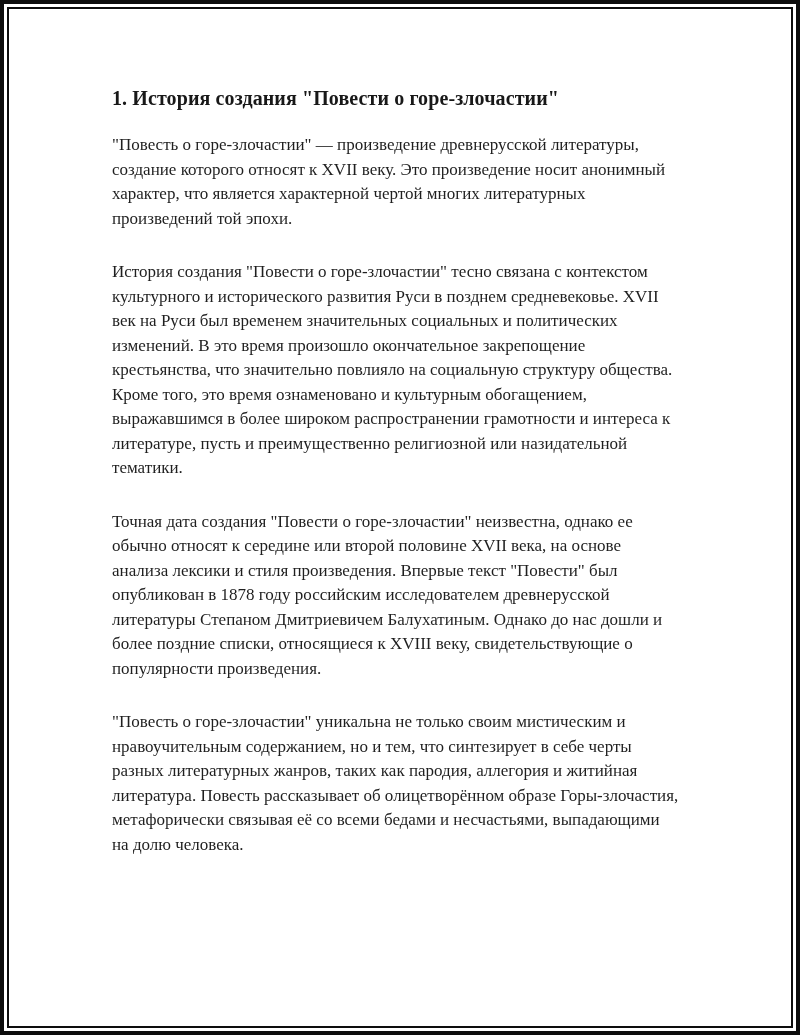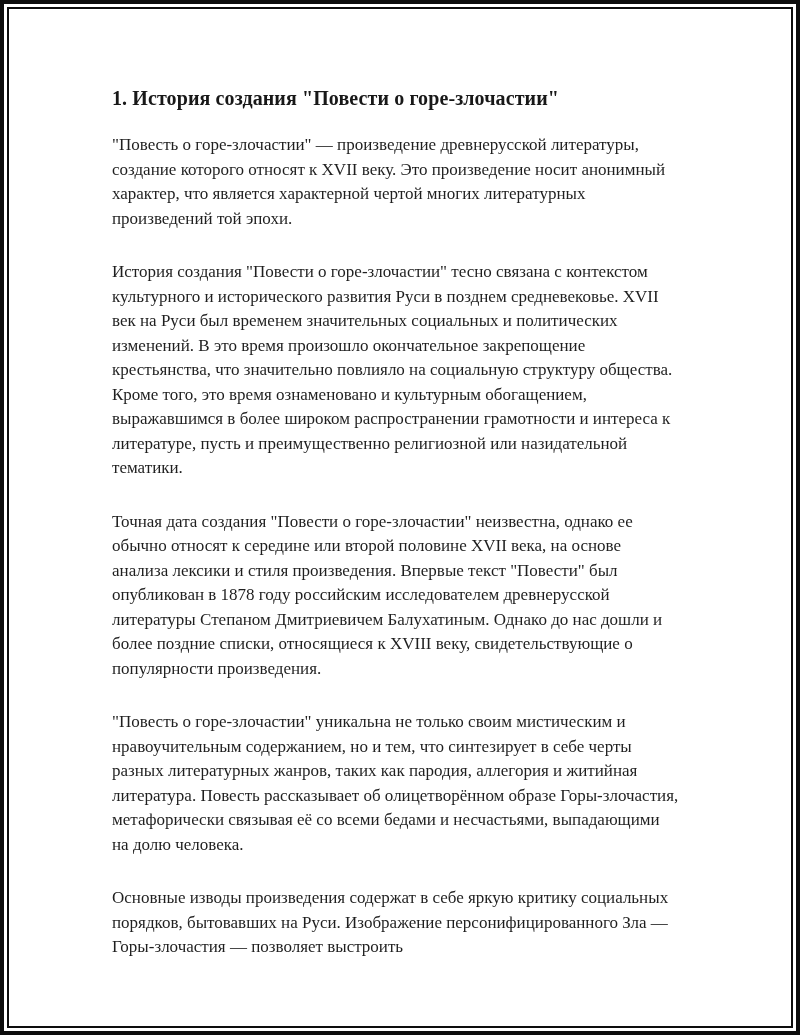"Основные изводы произведения содержат в" p.doc-paragraph { html: <p>Основные изводы произведения содержат в себе яркую критику социальных порядков, бытовавших на Руси. Изображение персонифицированного Зла — Горы-злочастия — позволяет выстроить</p> -> none }
